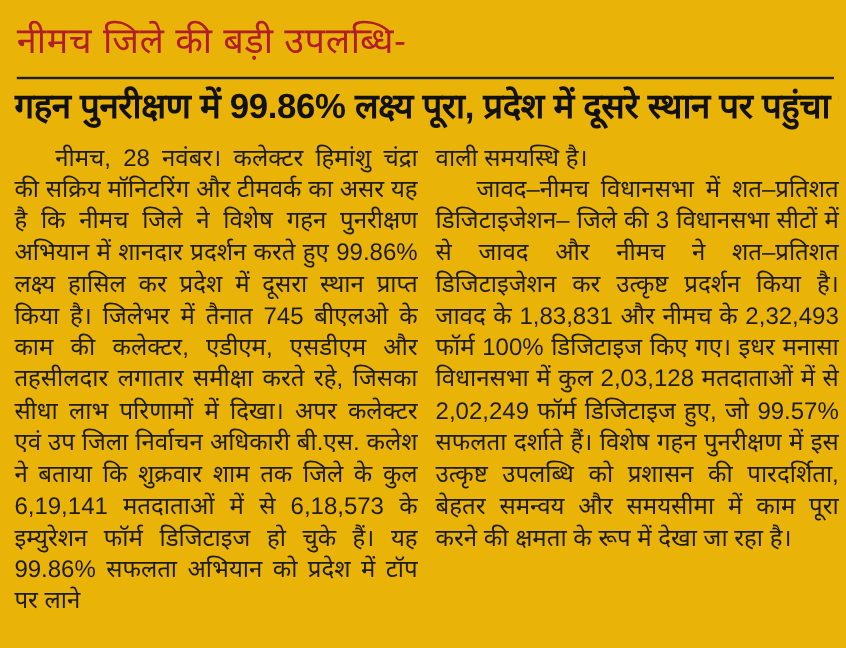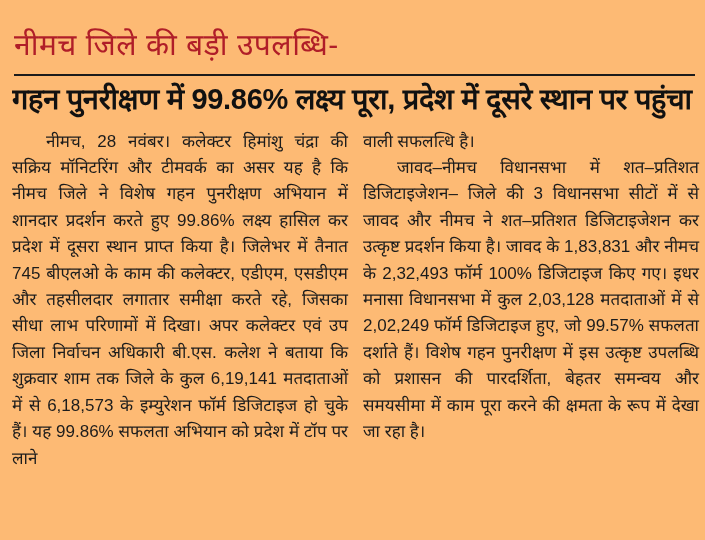"नीमच जिले की बड़ी उपलब्धि-" .clip { background: #fdba74 -> #eab308; padding: 24px 6px 6px 12px -> 14px 6px 6px 12px }
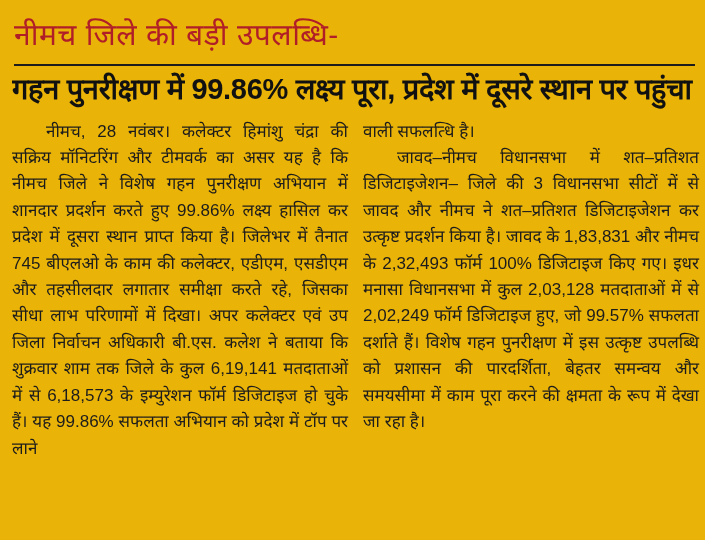"नीमच, 28 नवंबर। कलेक्टर हिमांशु" .col { font-size: 17px -> 20px }
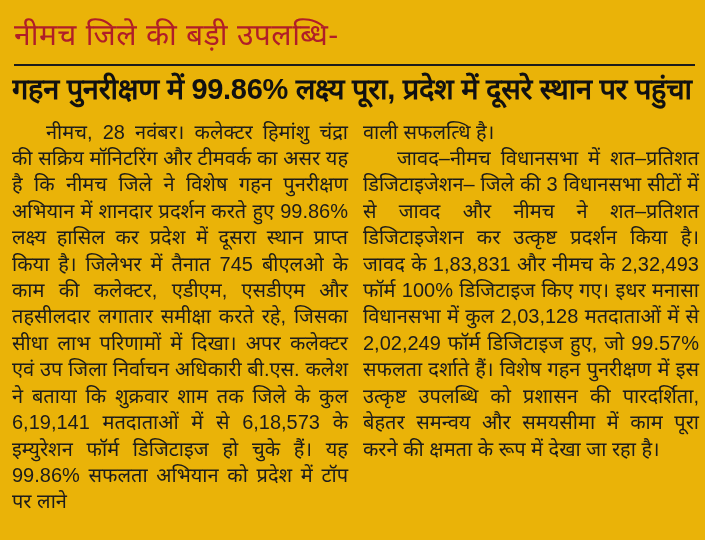"वाली सफलत्धि है।" p { text: सफलत्धि -> समयस्धि }
